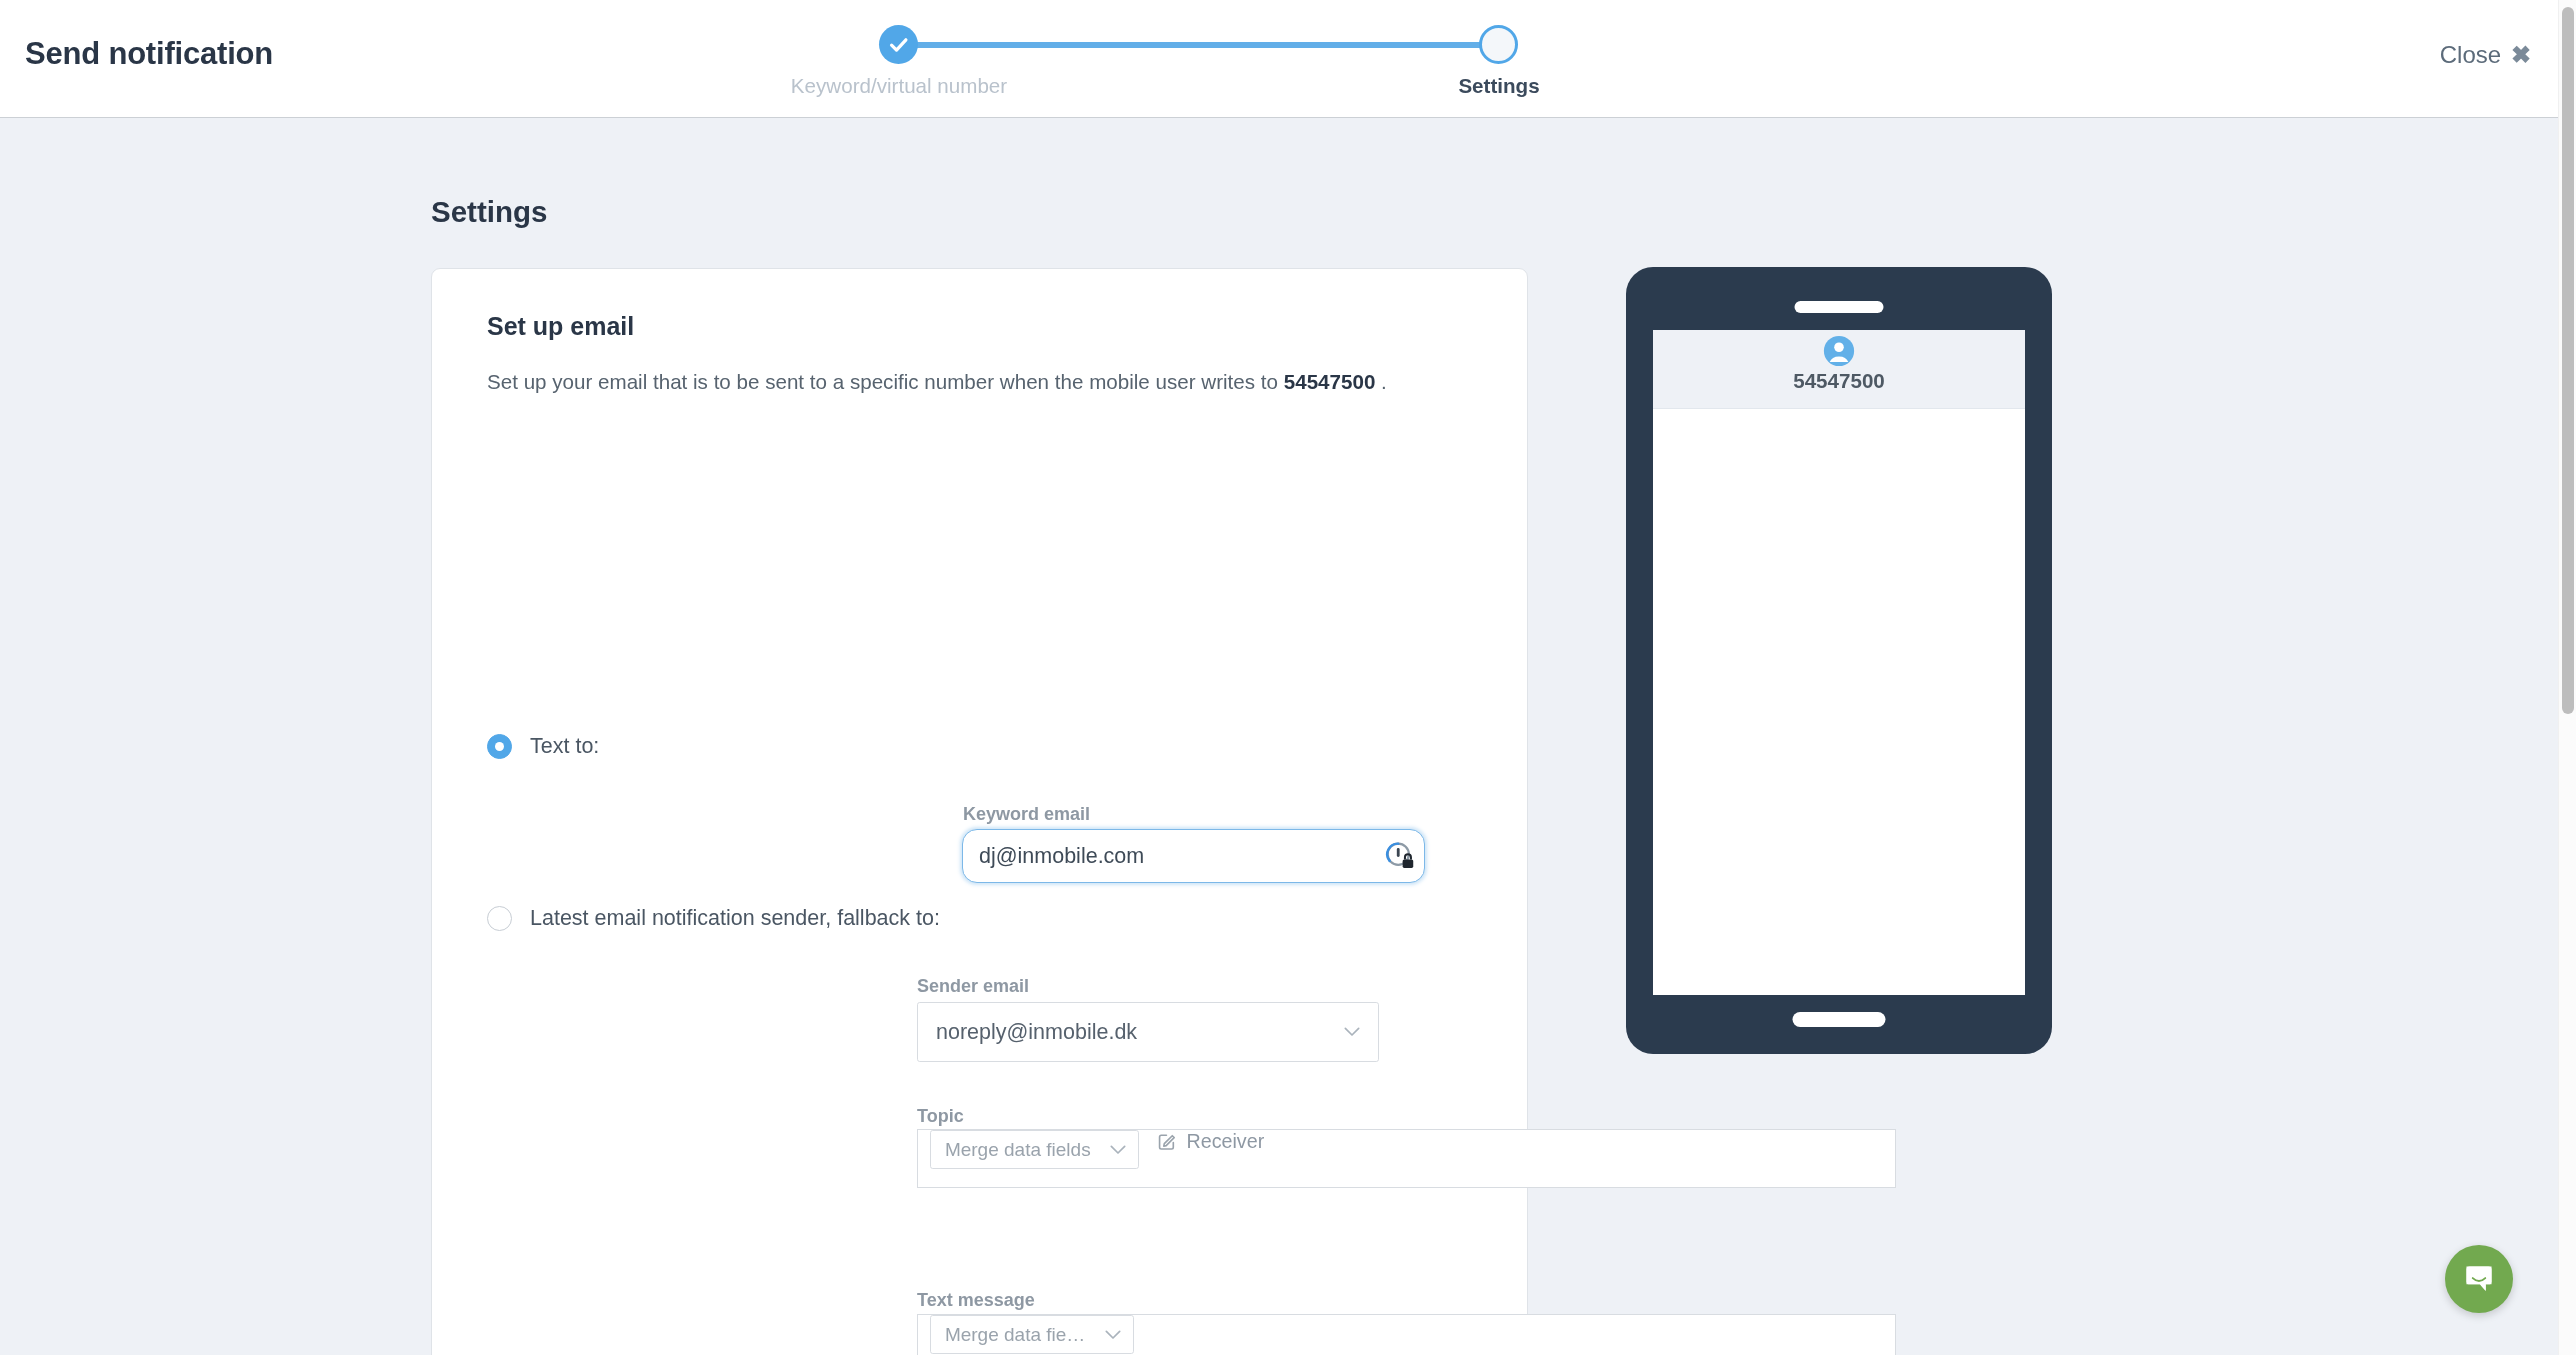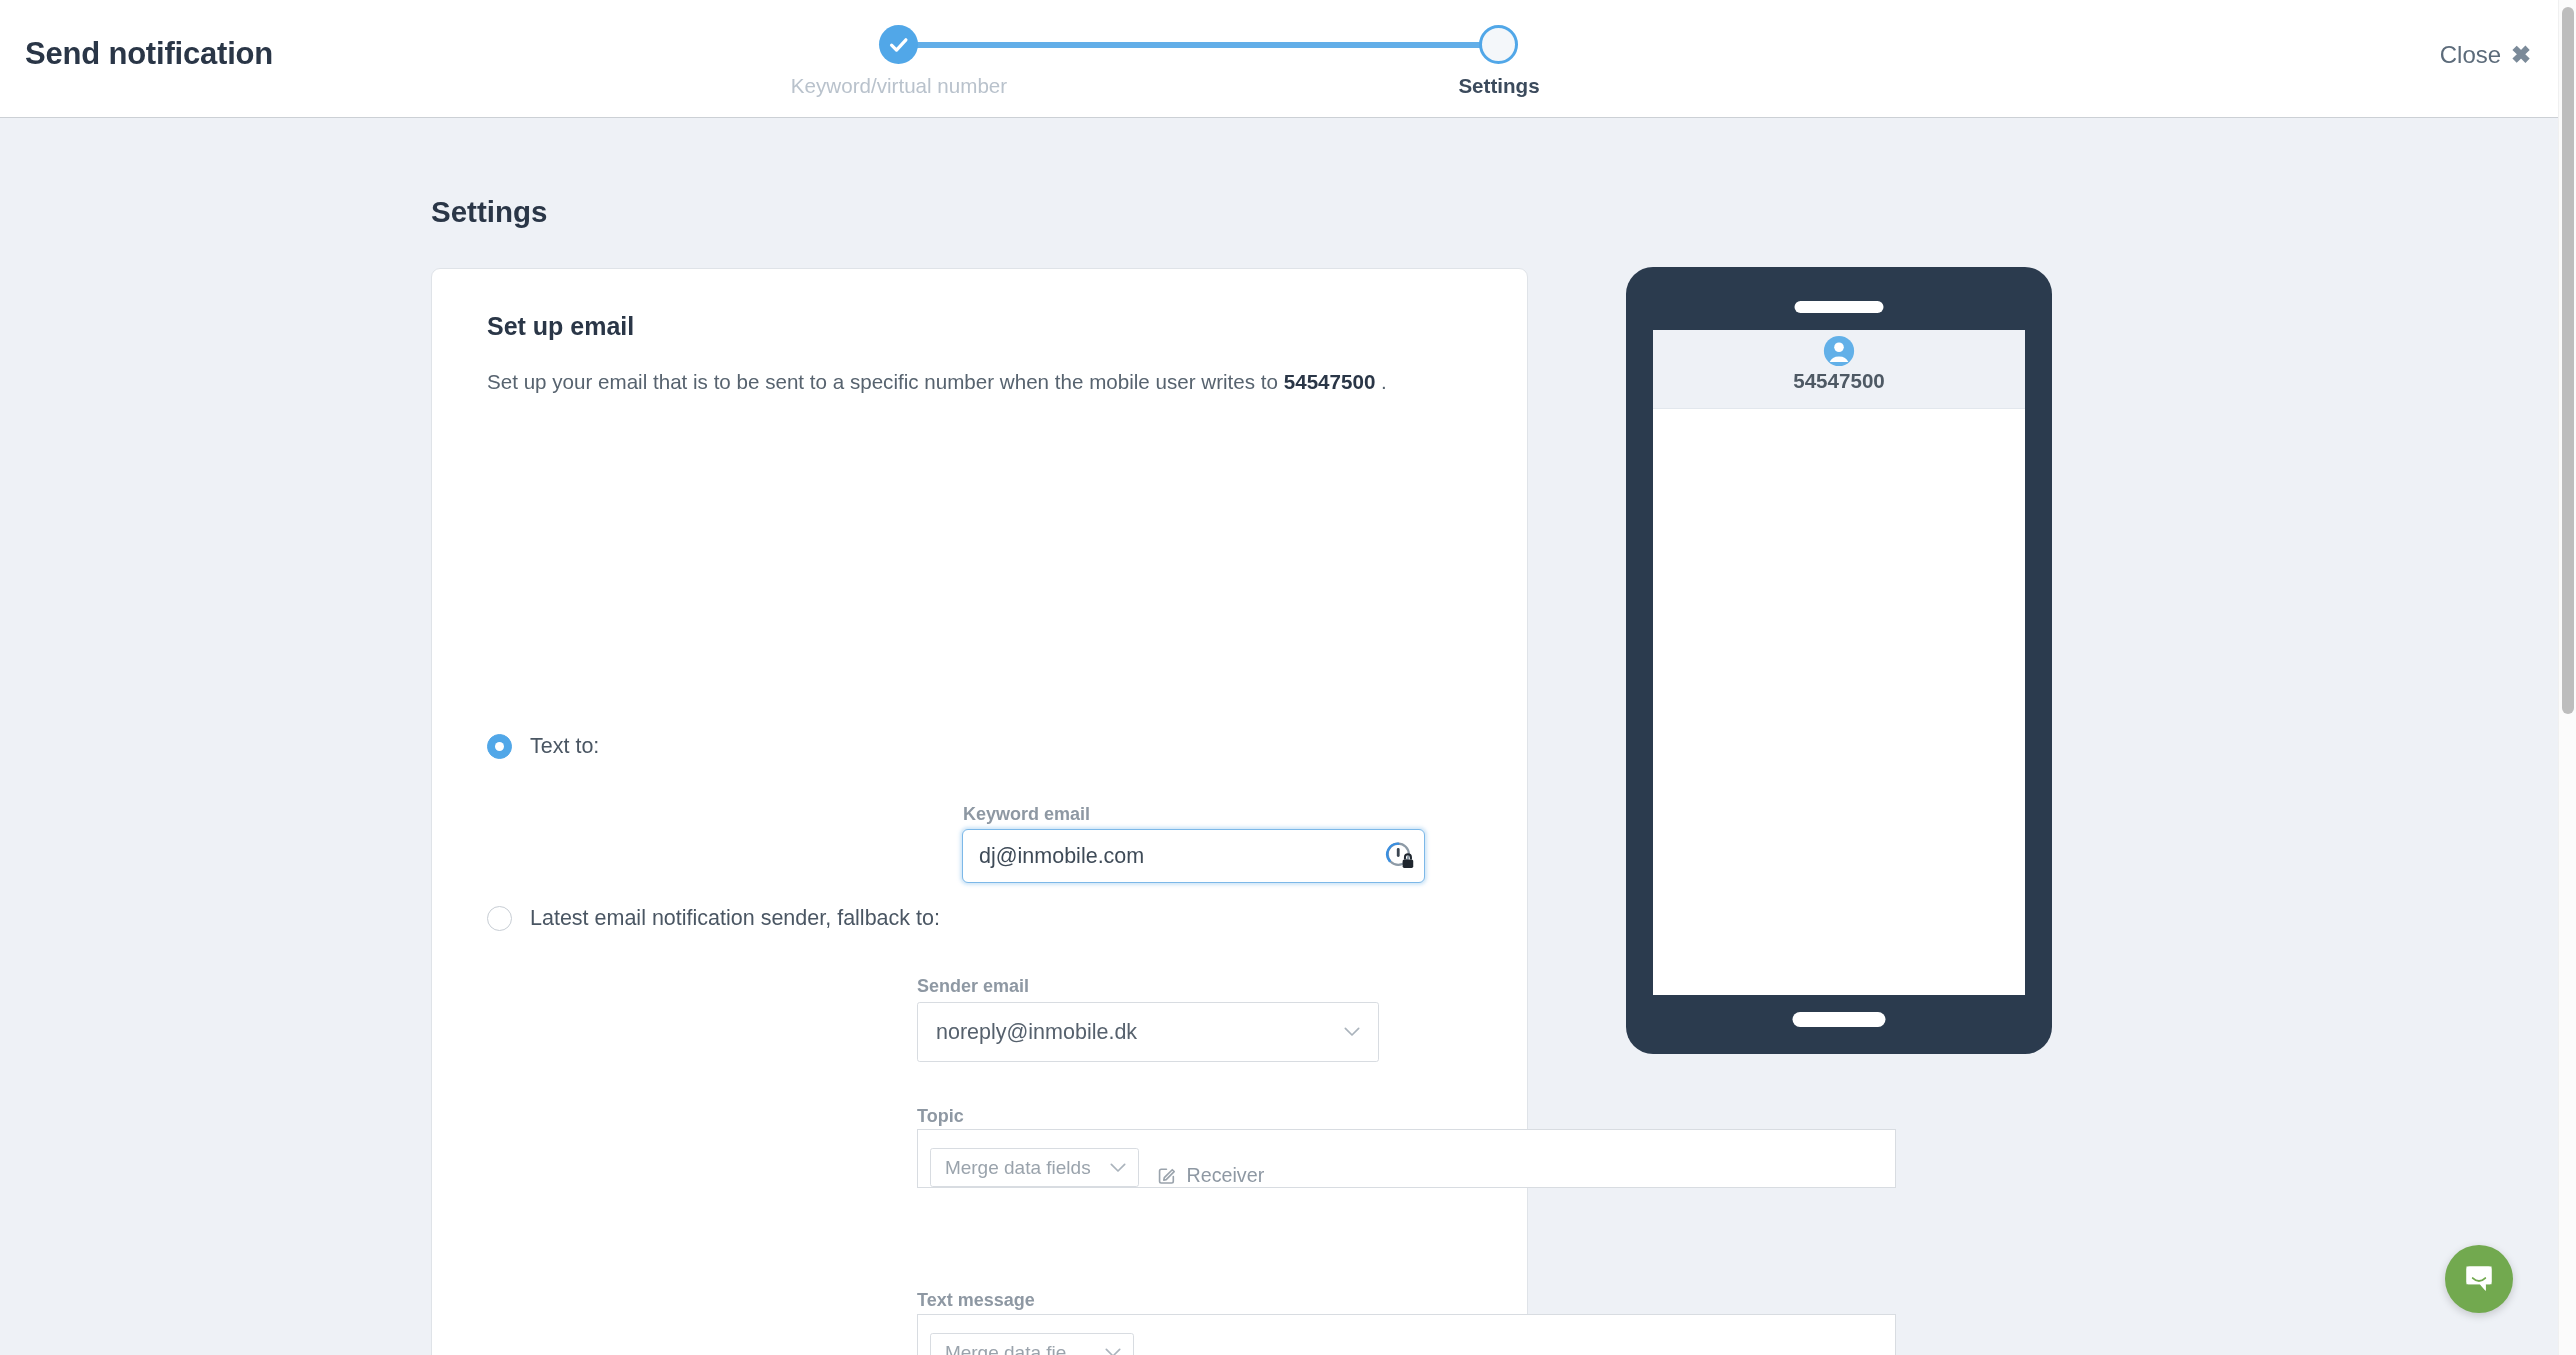"dj@inmobile.com" .receiver-input { border-radius: 6px -> 15px }
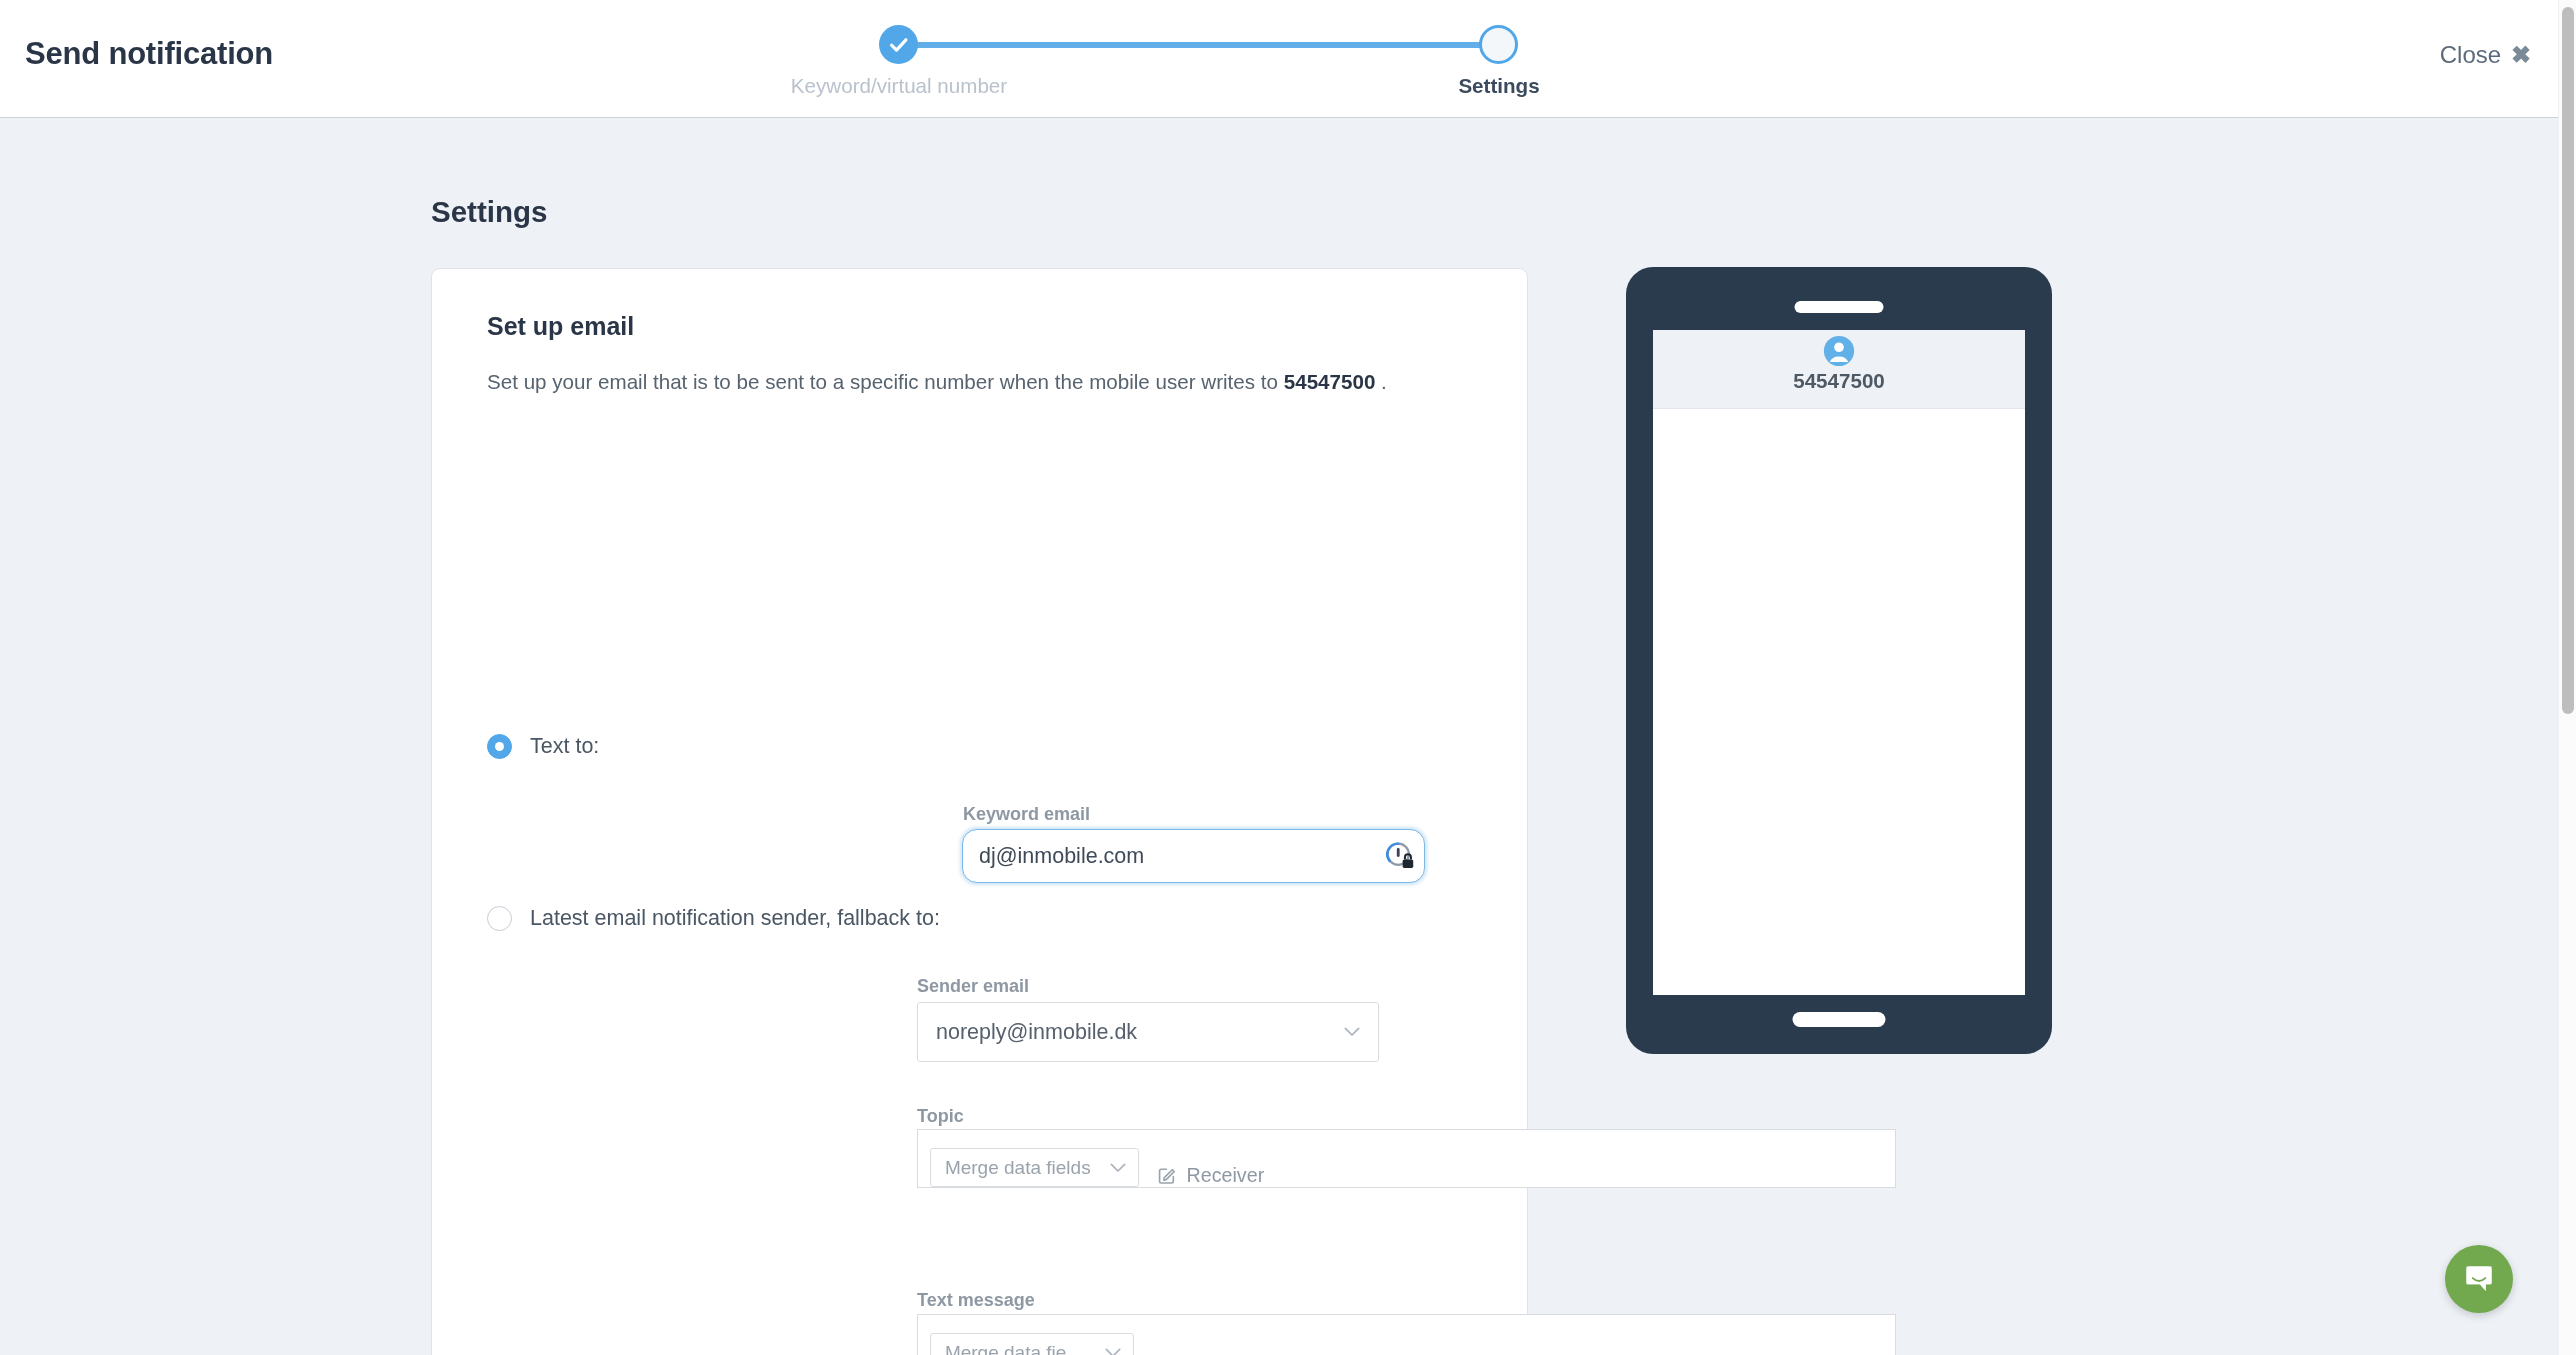"Merge data fields" .toolbar { align-items: flex-end -> flex-start }
